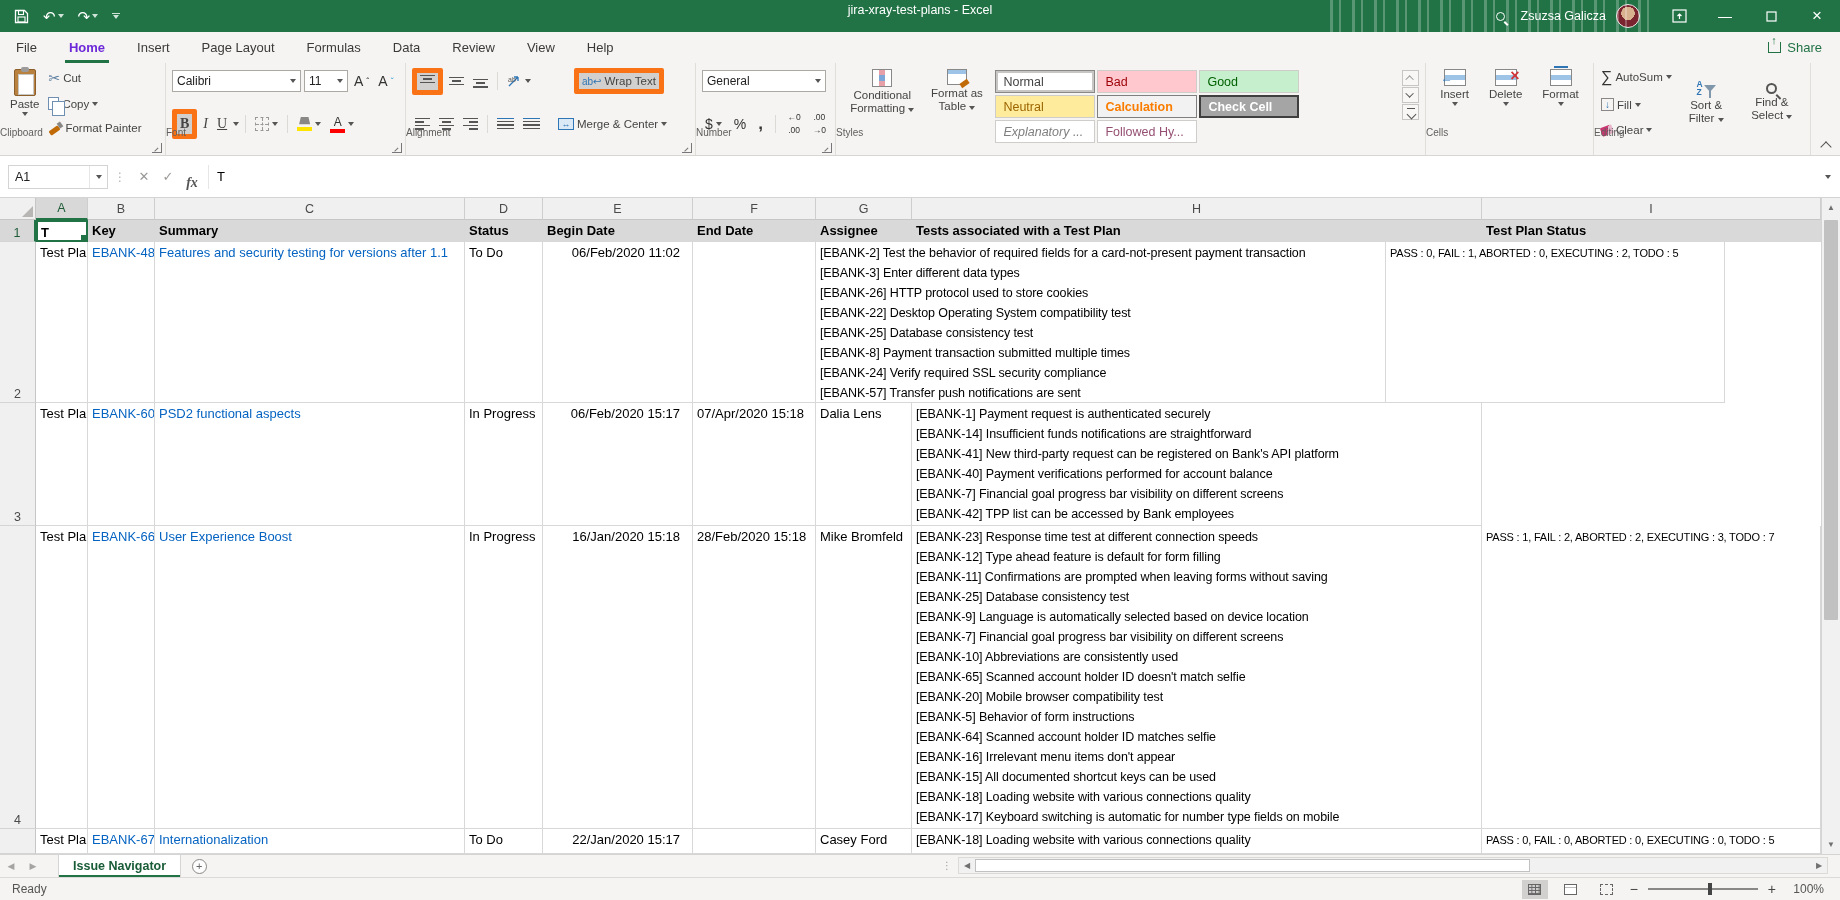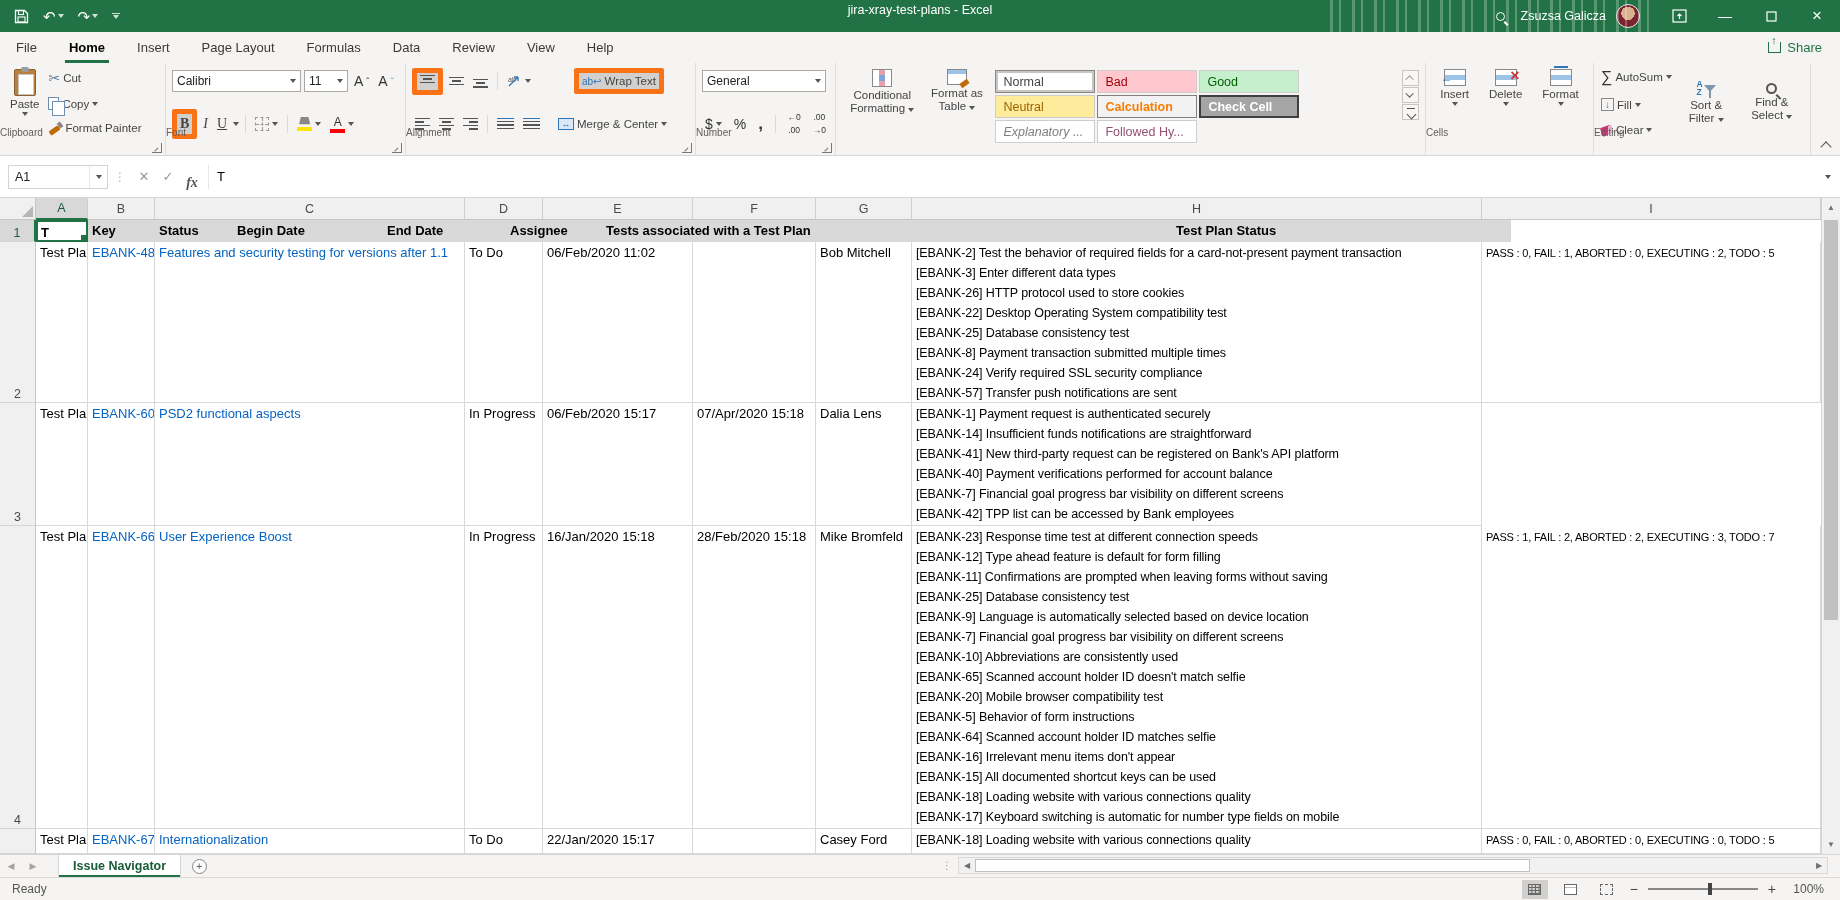"Home" .rtab.active { color: #000000 -> #6d28d9 }
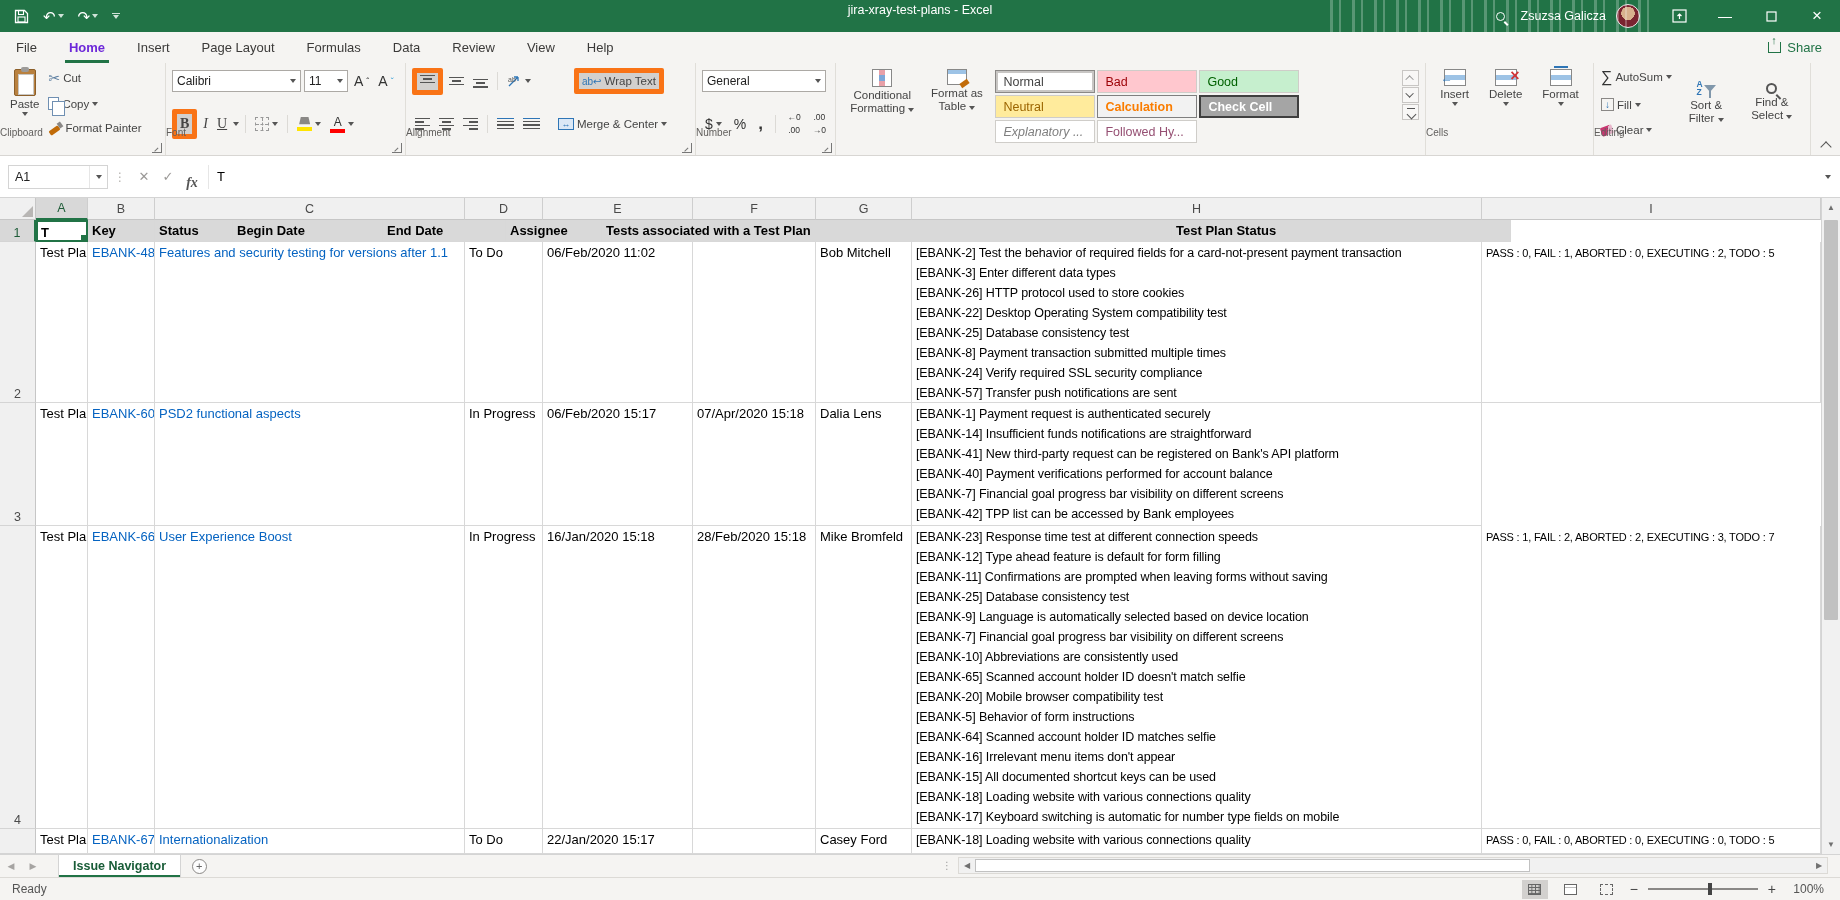"Styles" span.glabel { html: none -> <span>Styles</span> }
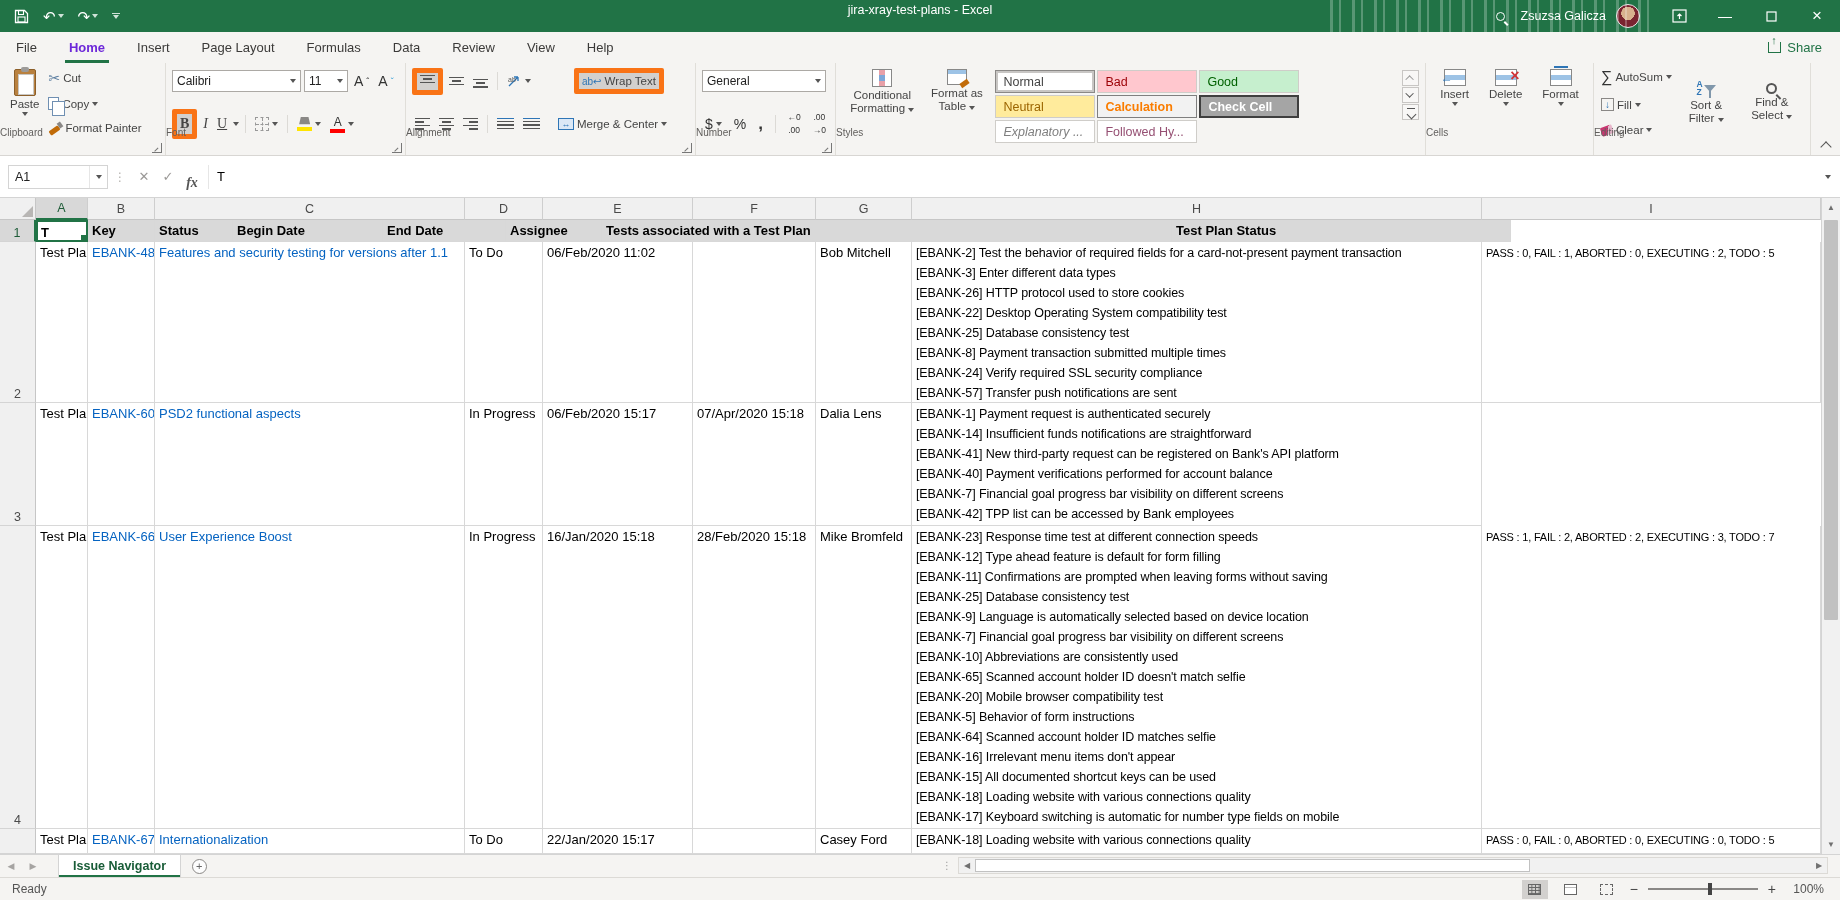"Summary" div.cell { html: none -> <div>Summary</div> }
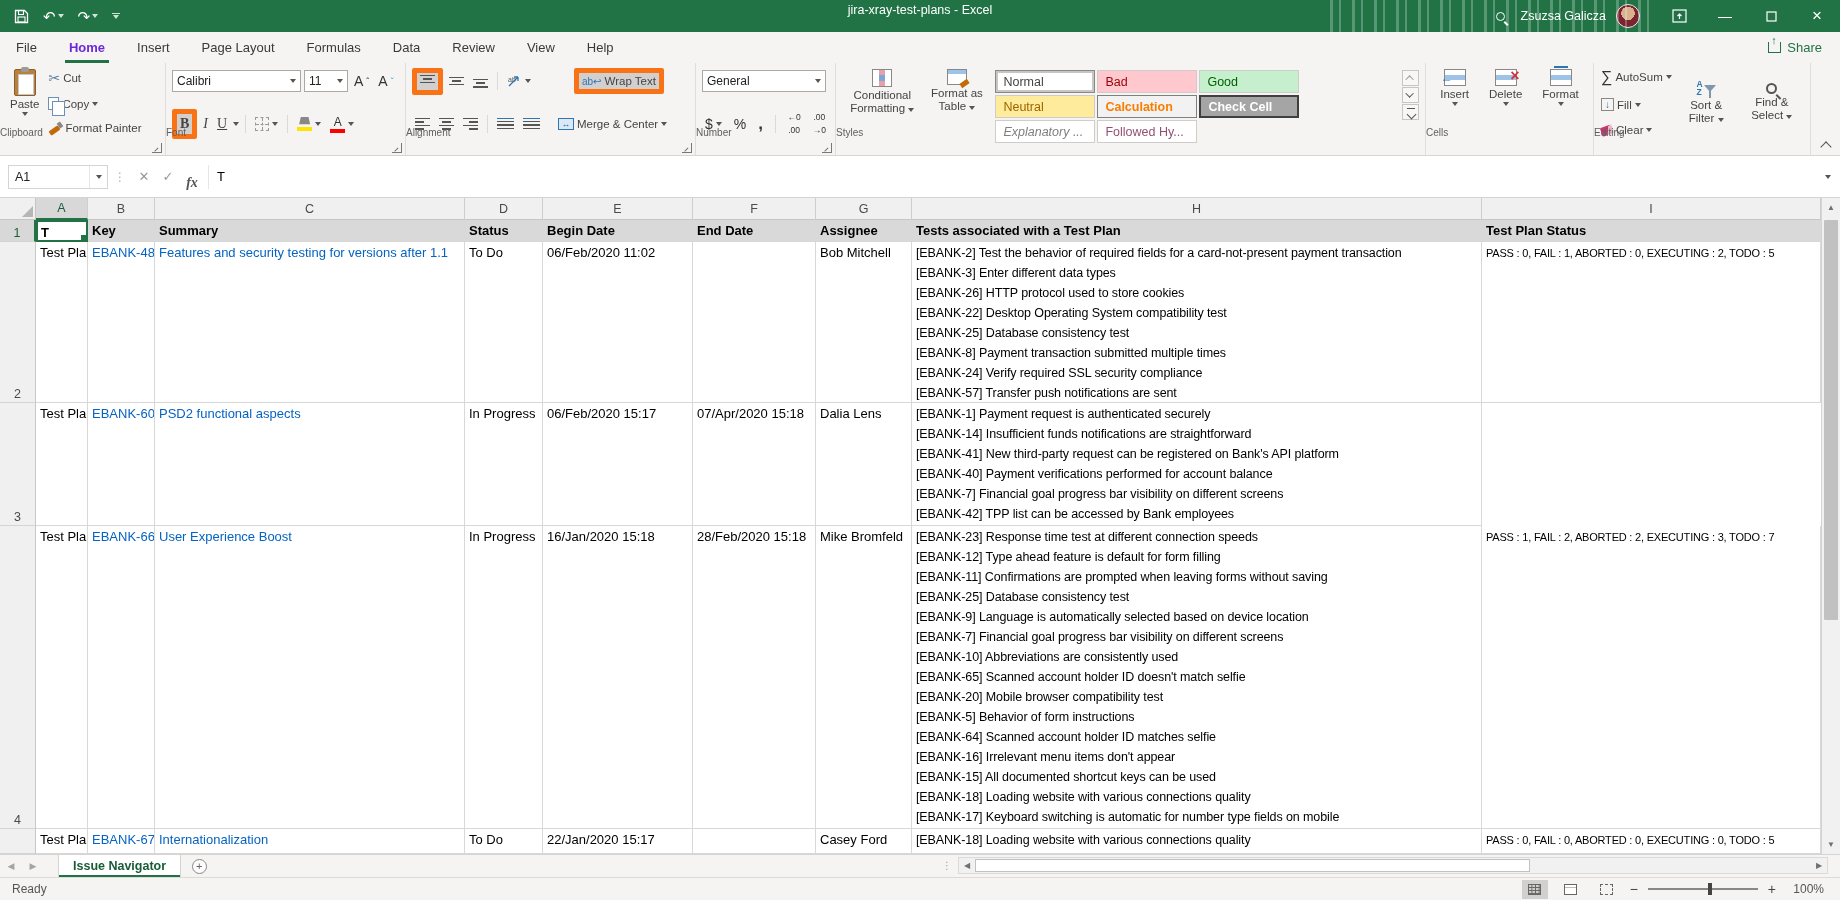"06/Feb/2020 11:02" .numc { padding-right: 19px -> 12px; text-align: none -> right }
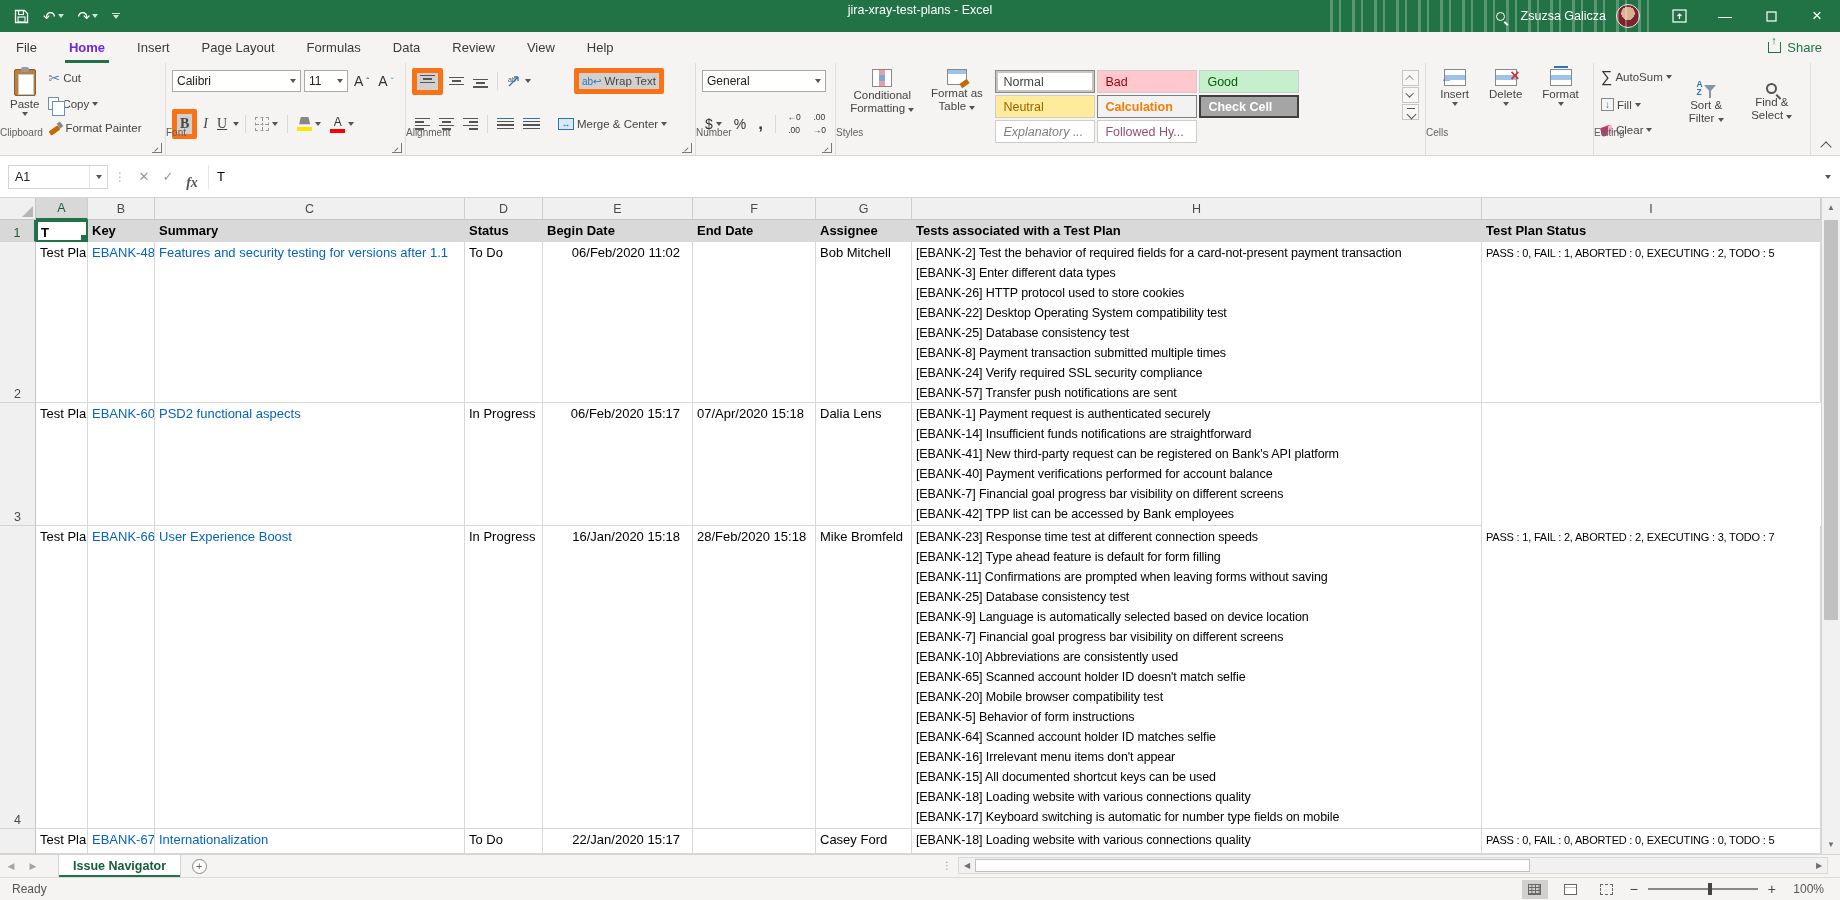"Bob Mitchell" div.cell { html: <div>Bob Mitchell</div> -> none }
